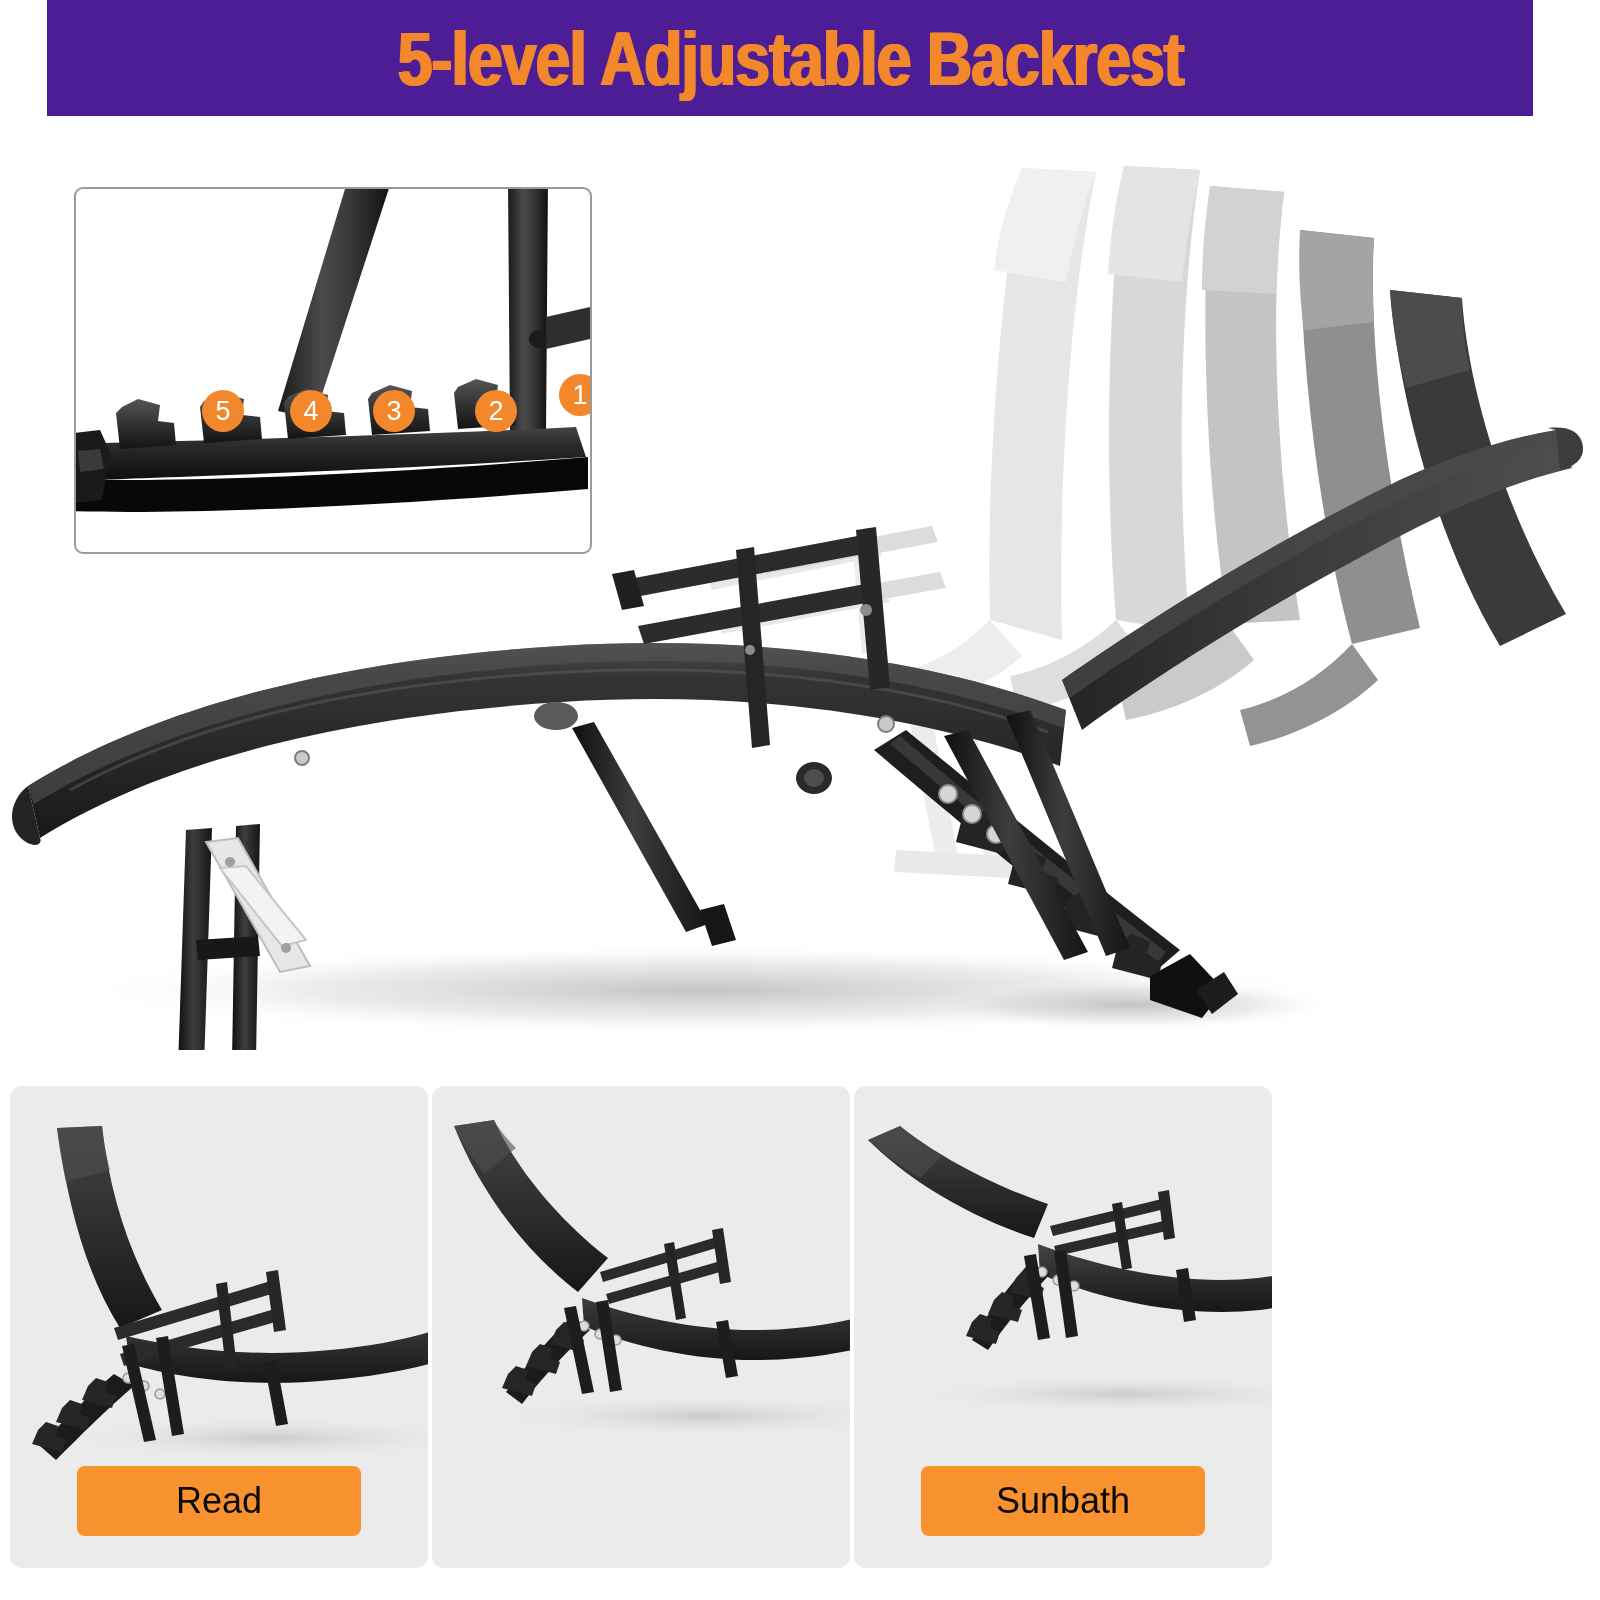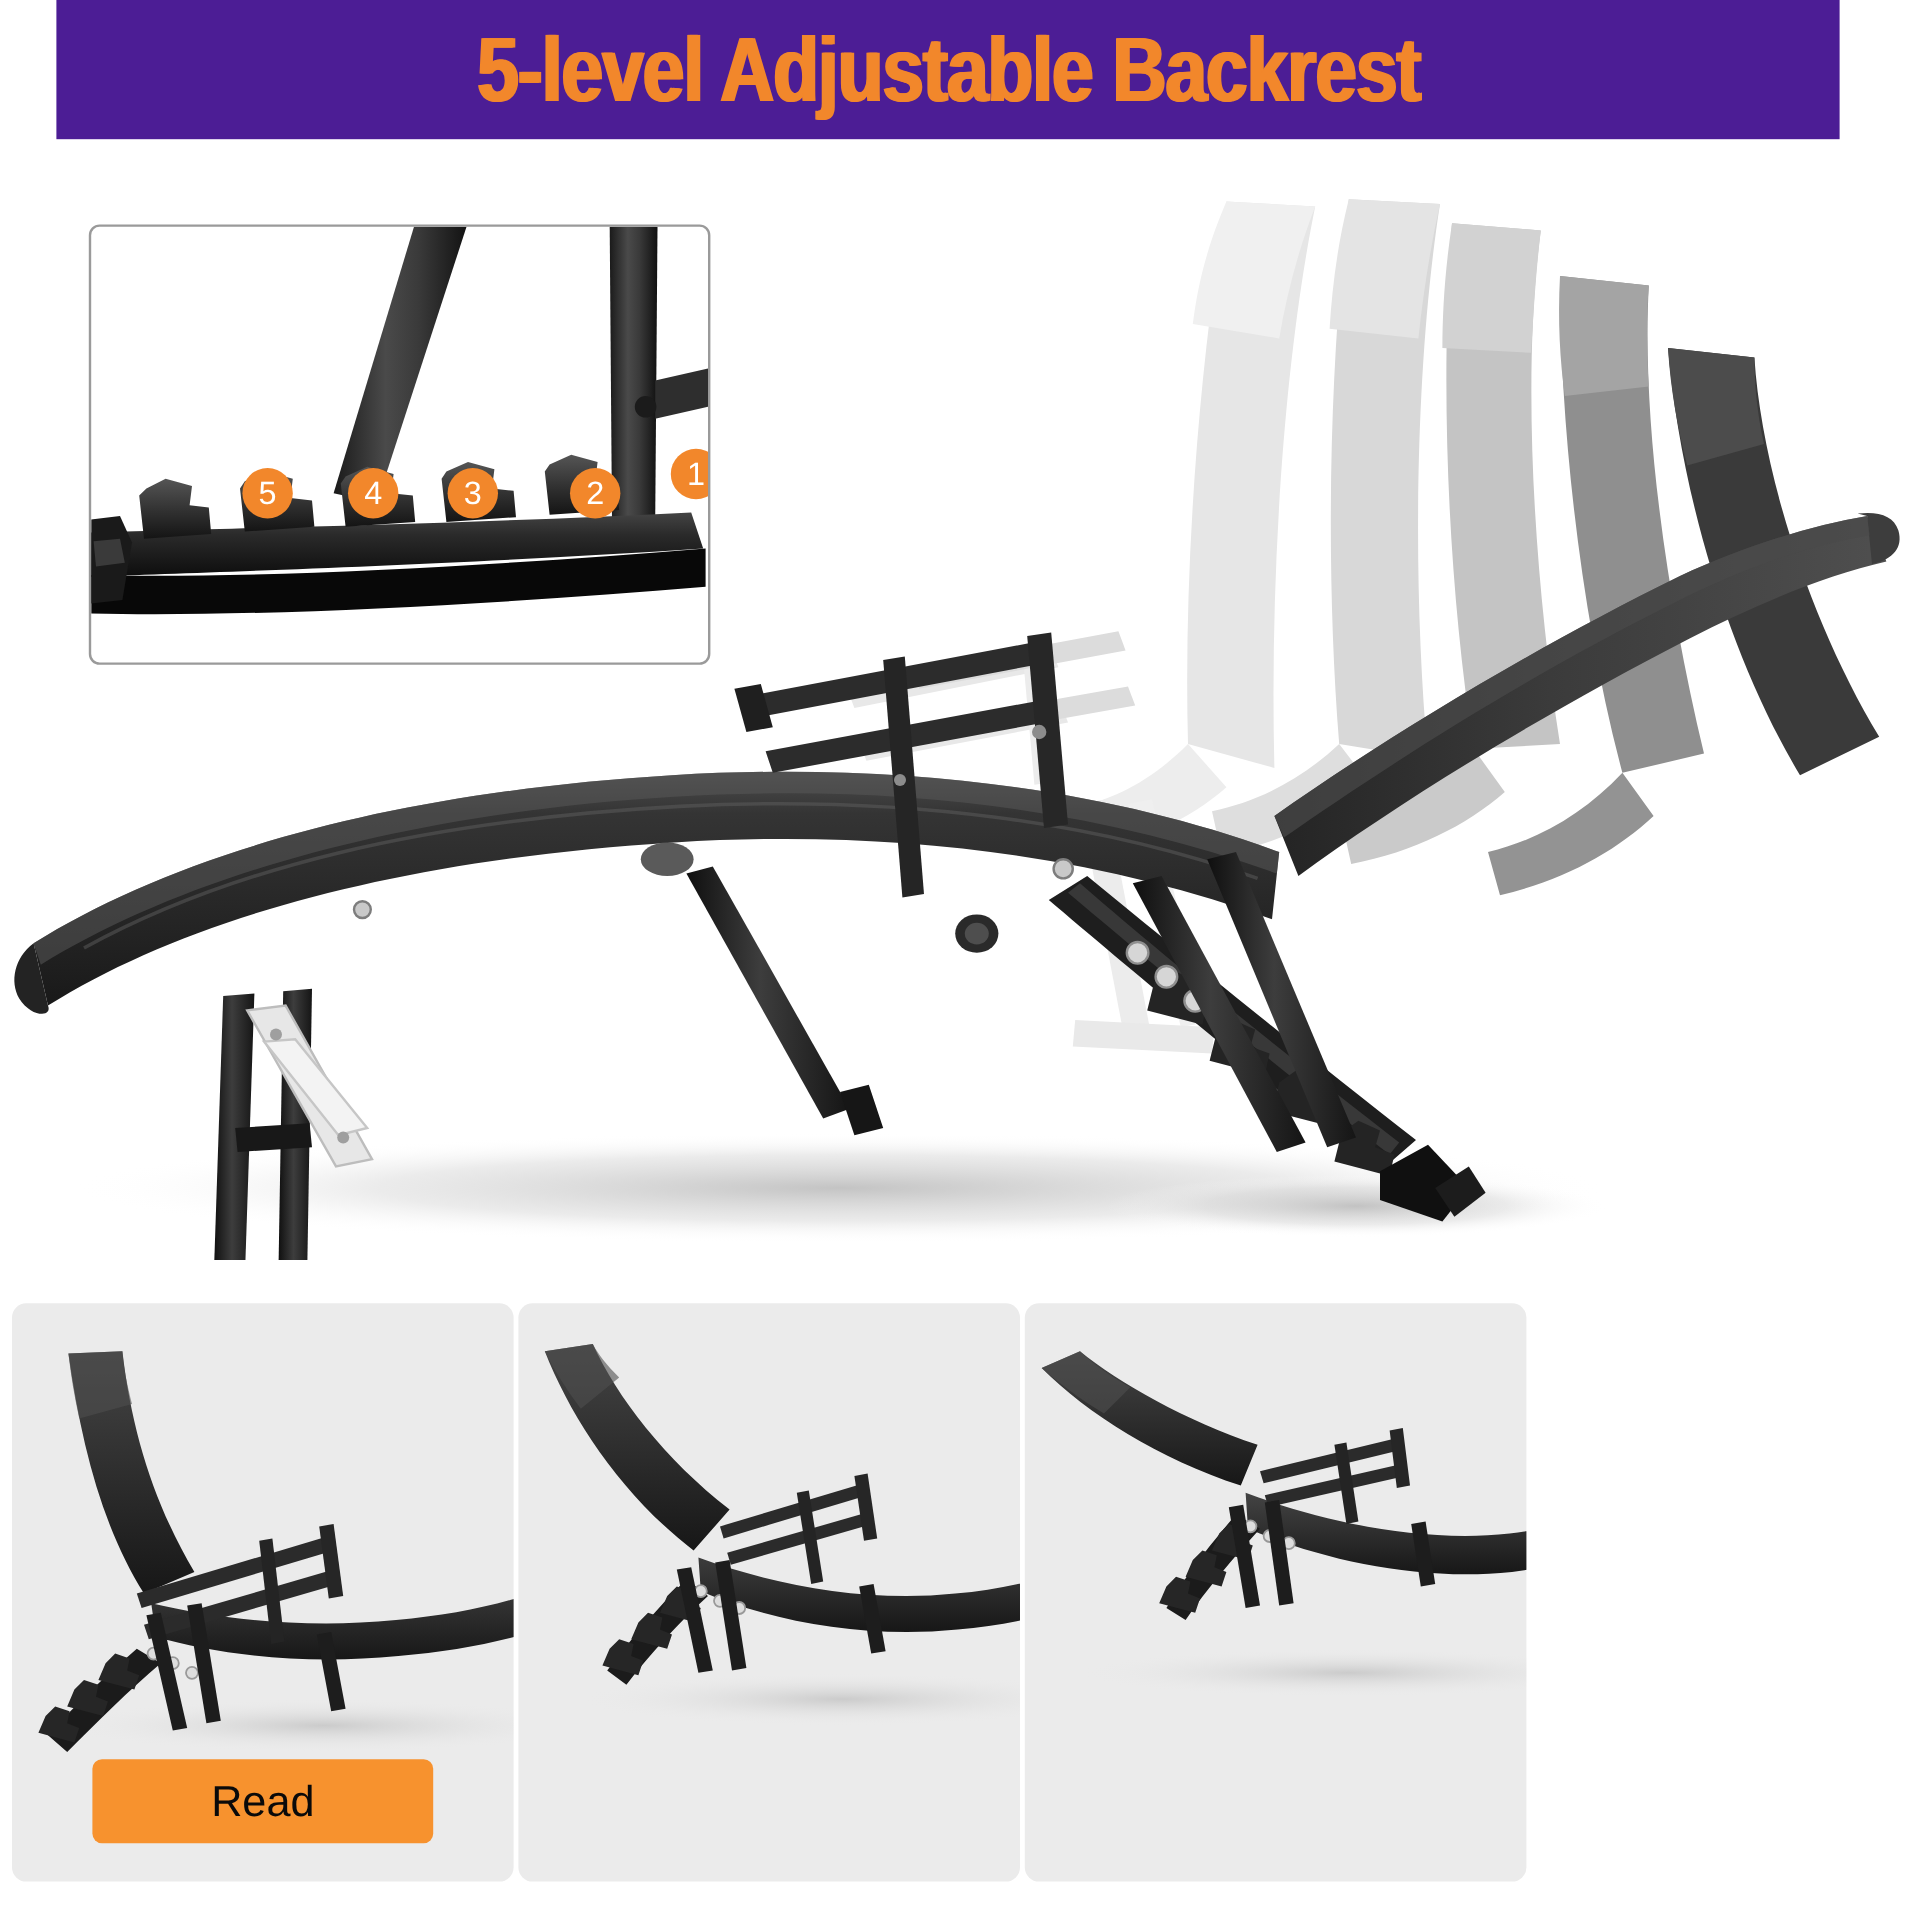"Sunbath" div.card-label { html: none -> <div>Sunbath</div> }
